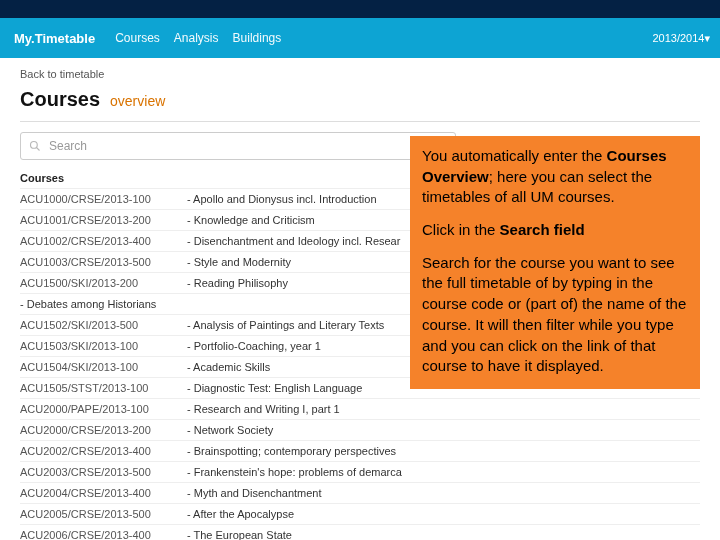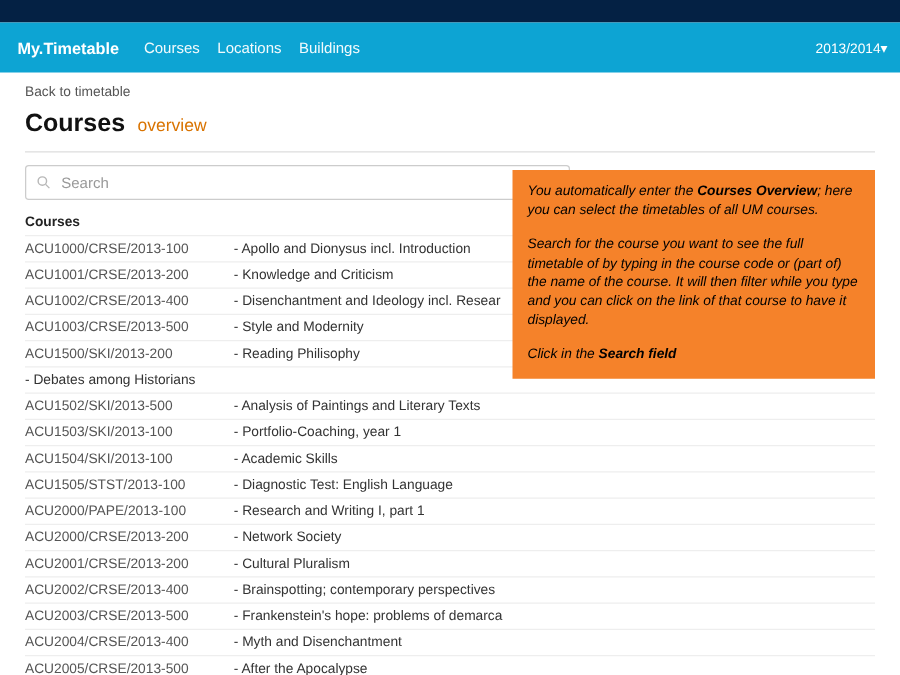"Locations" span { text: Locations -> Analysis }
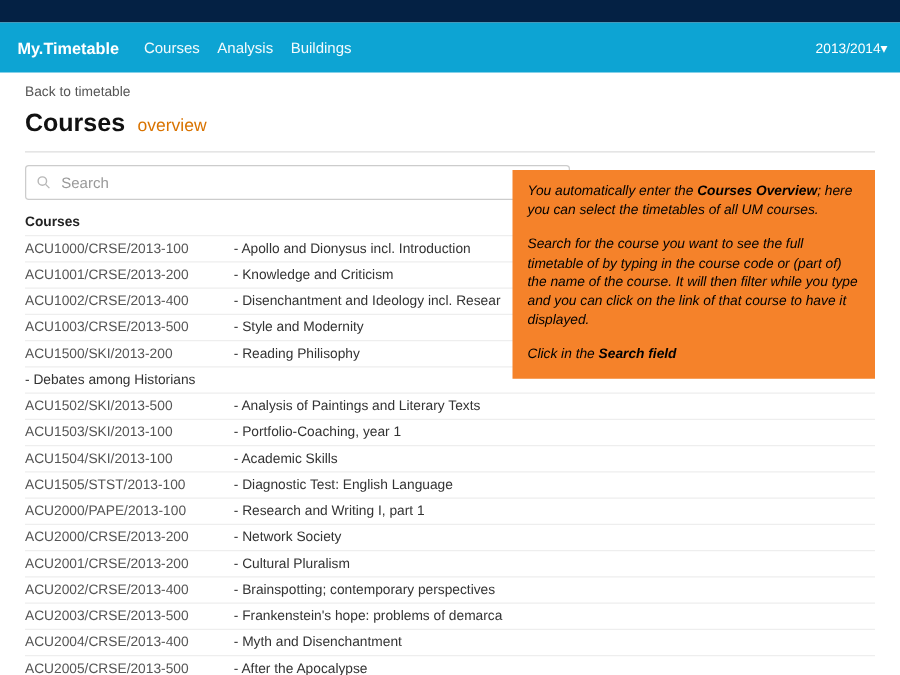"You automatically enter the Courses" .callout { font-size: 11px -> 15px; font-style: italic -> none }
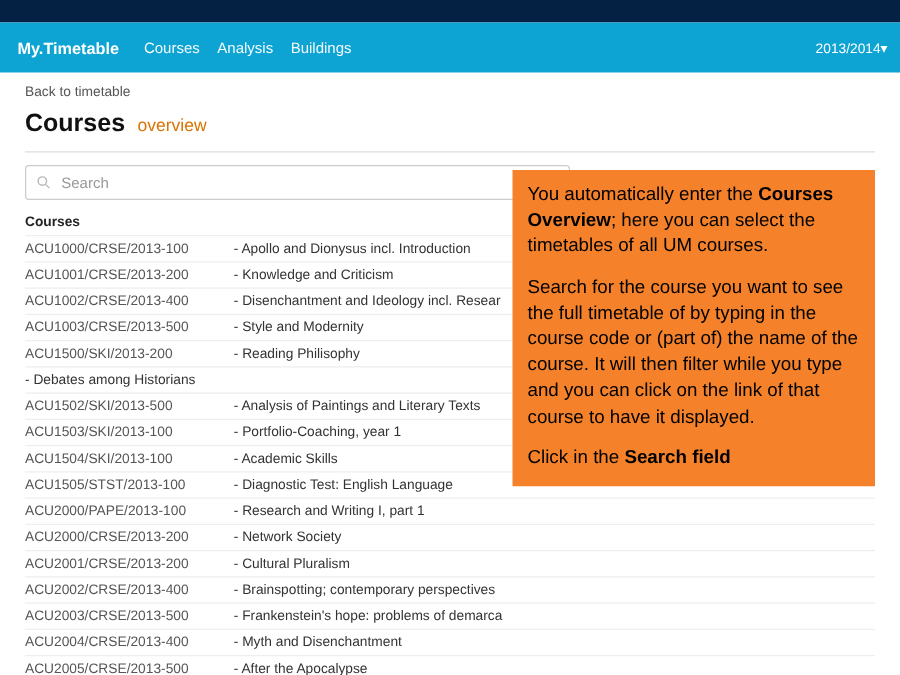"Search for the course you" p { order: before "Click in the Search field" -> after "Click in the Search field" }
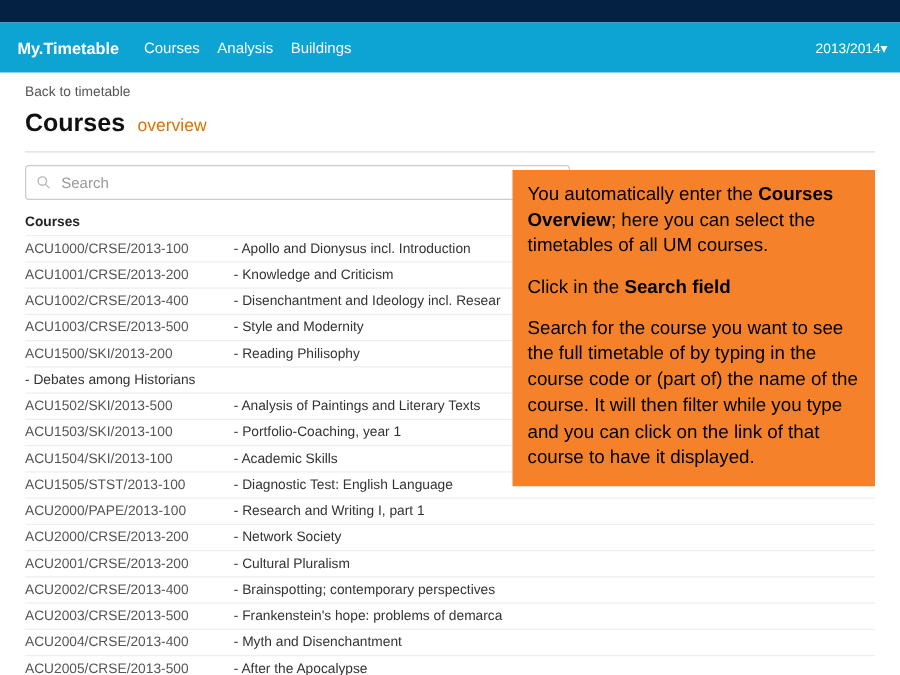"ACU2001/CRSE/2013-200" div.row { html: <div> <span>ACU2001/CRSE/2013-200</span> <span>- Cultural Pluralism</span> </div> -> none }
